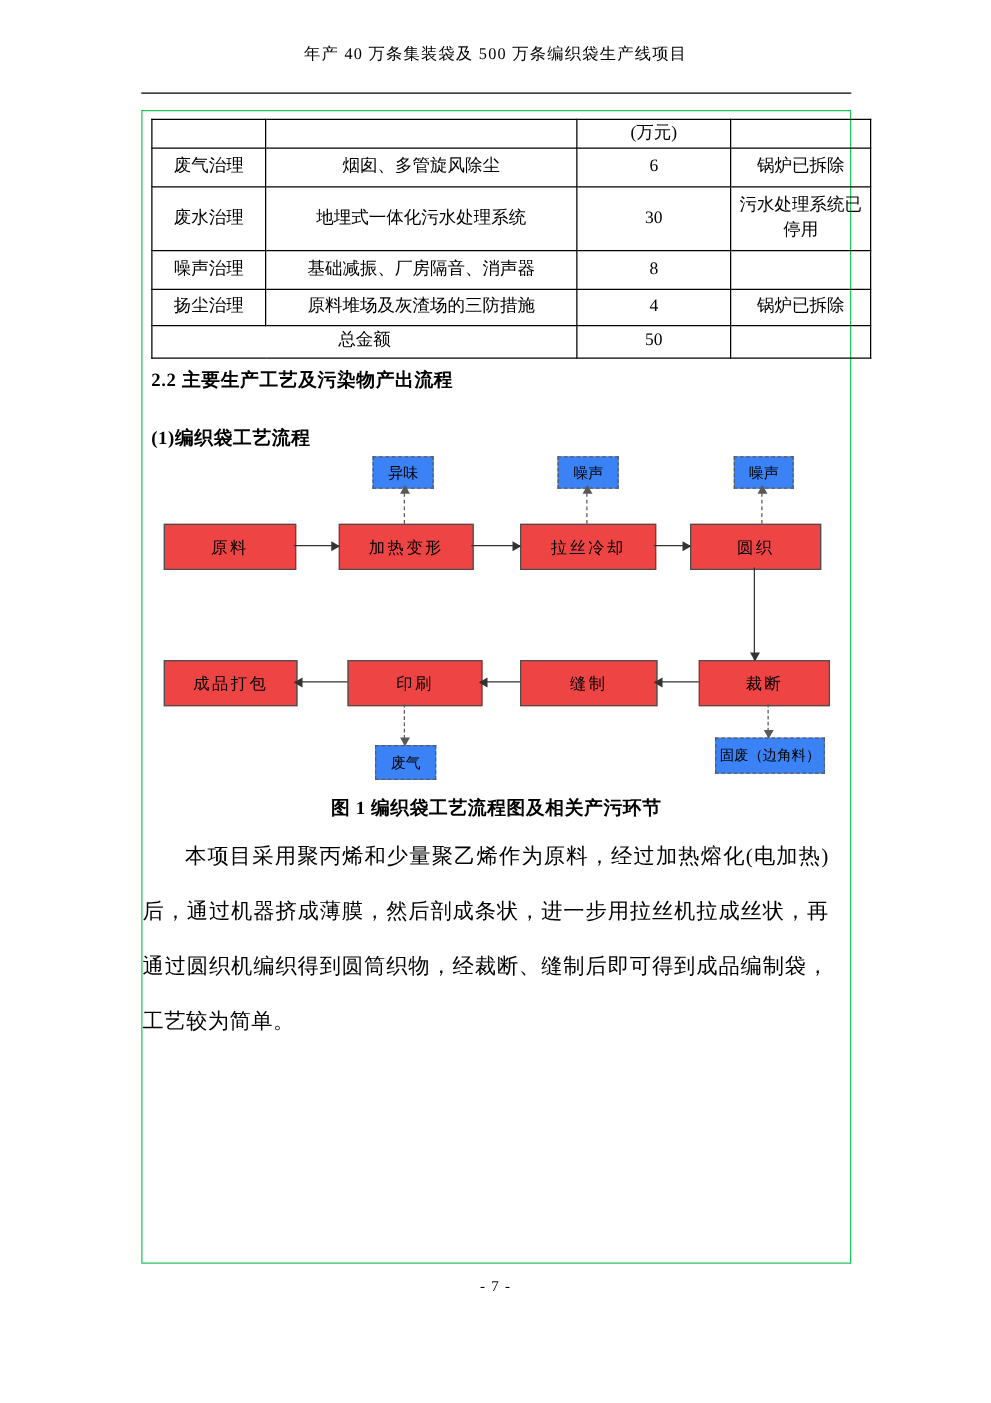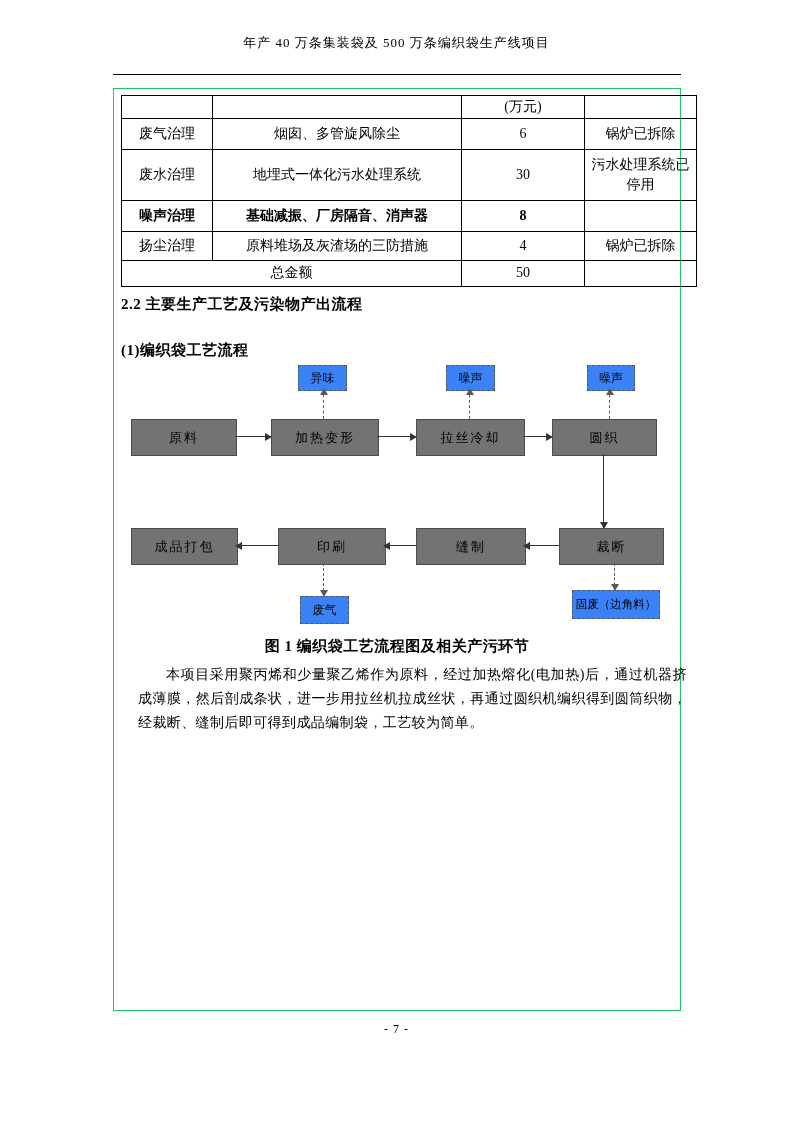"噪声治理" tr.r-noise td { font-weight: bold -> none }
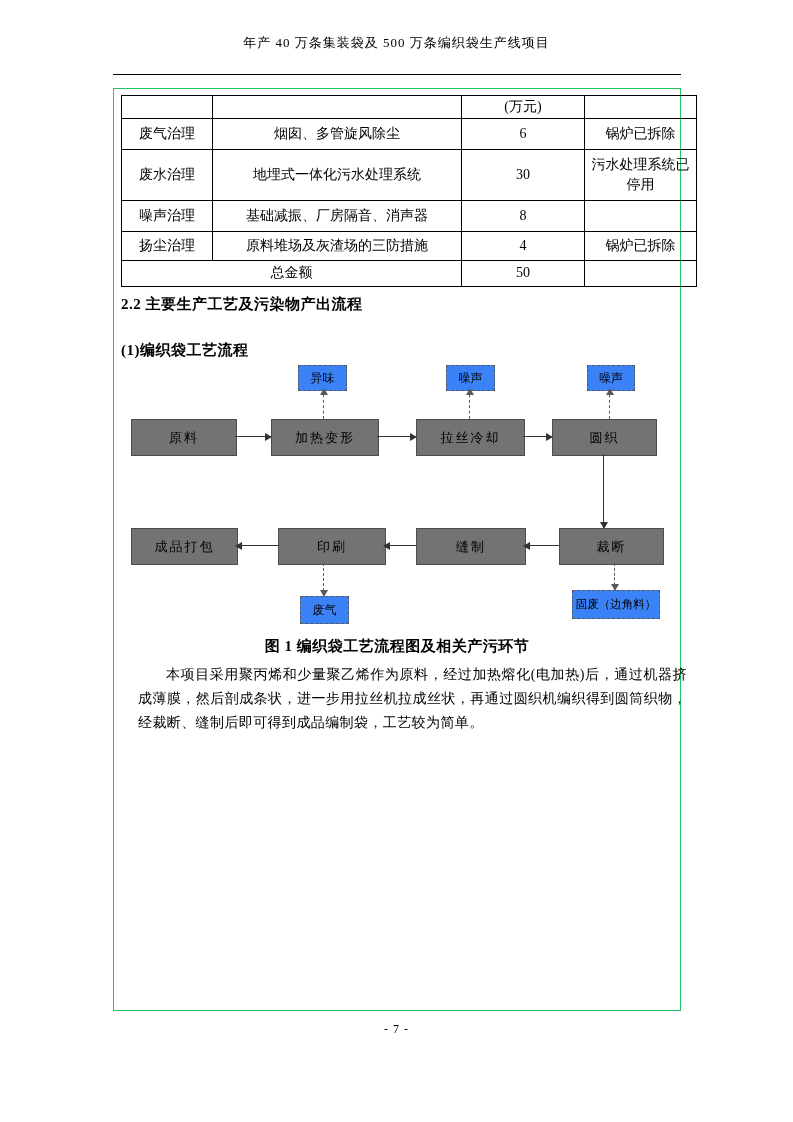"原料" .fbox { background: #737373 -> #ef4444 }
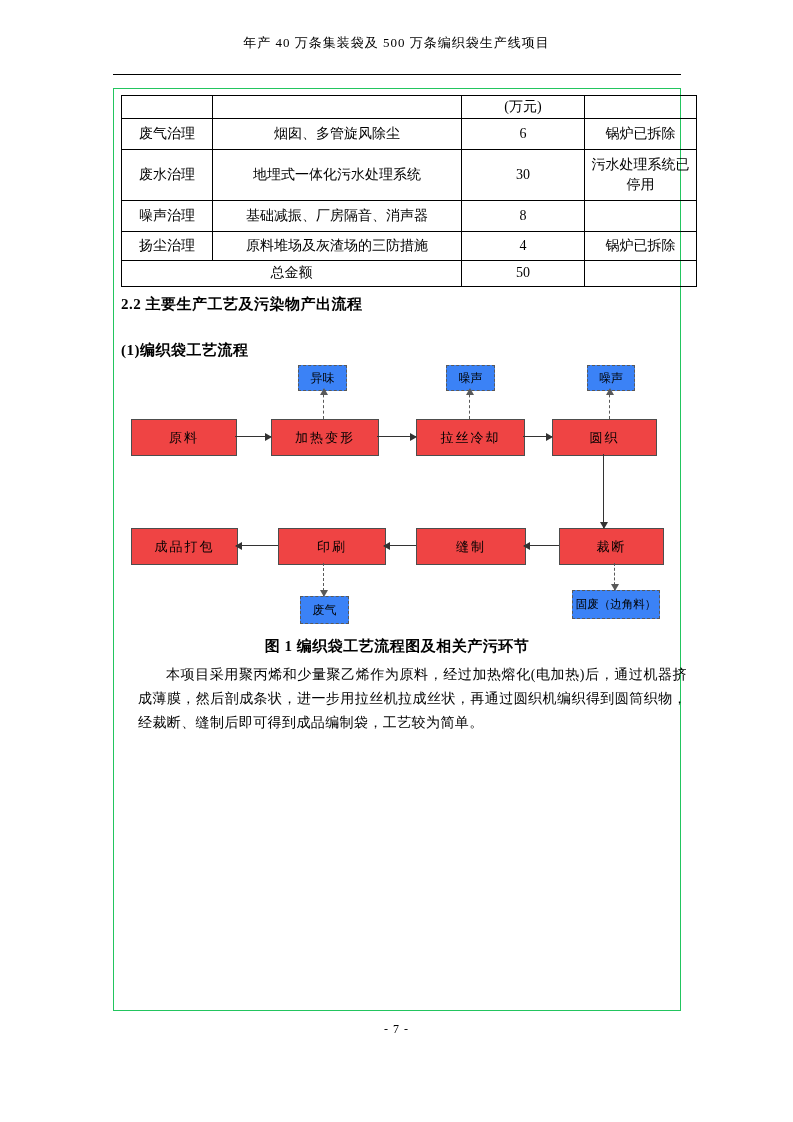"本项目采用聚丙烯和少量聚乙烯作为原料，经过加热熔化(电加热)后，通过机器挤成薄膜" .body-par { font-size: 14px -> 17px; left: 24px -> 0; line-height: 24px -> 44px }
